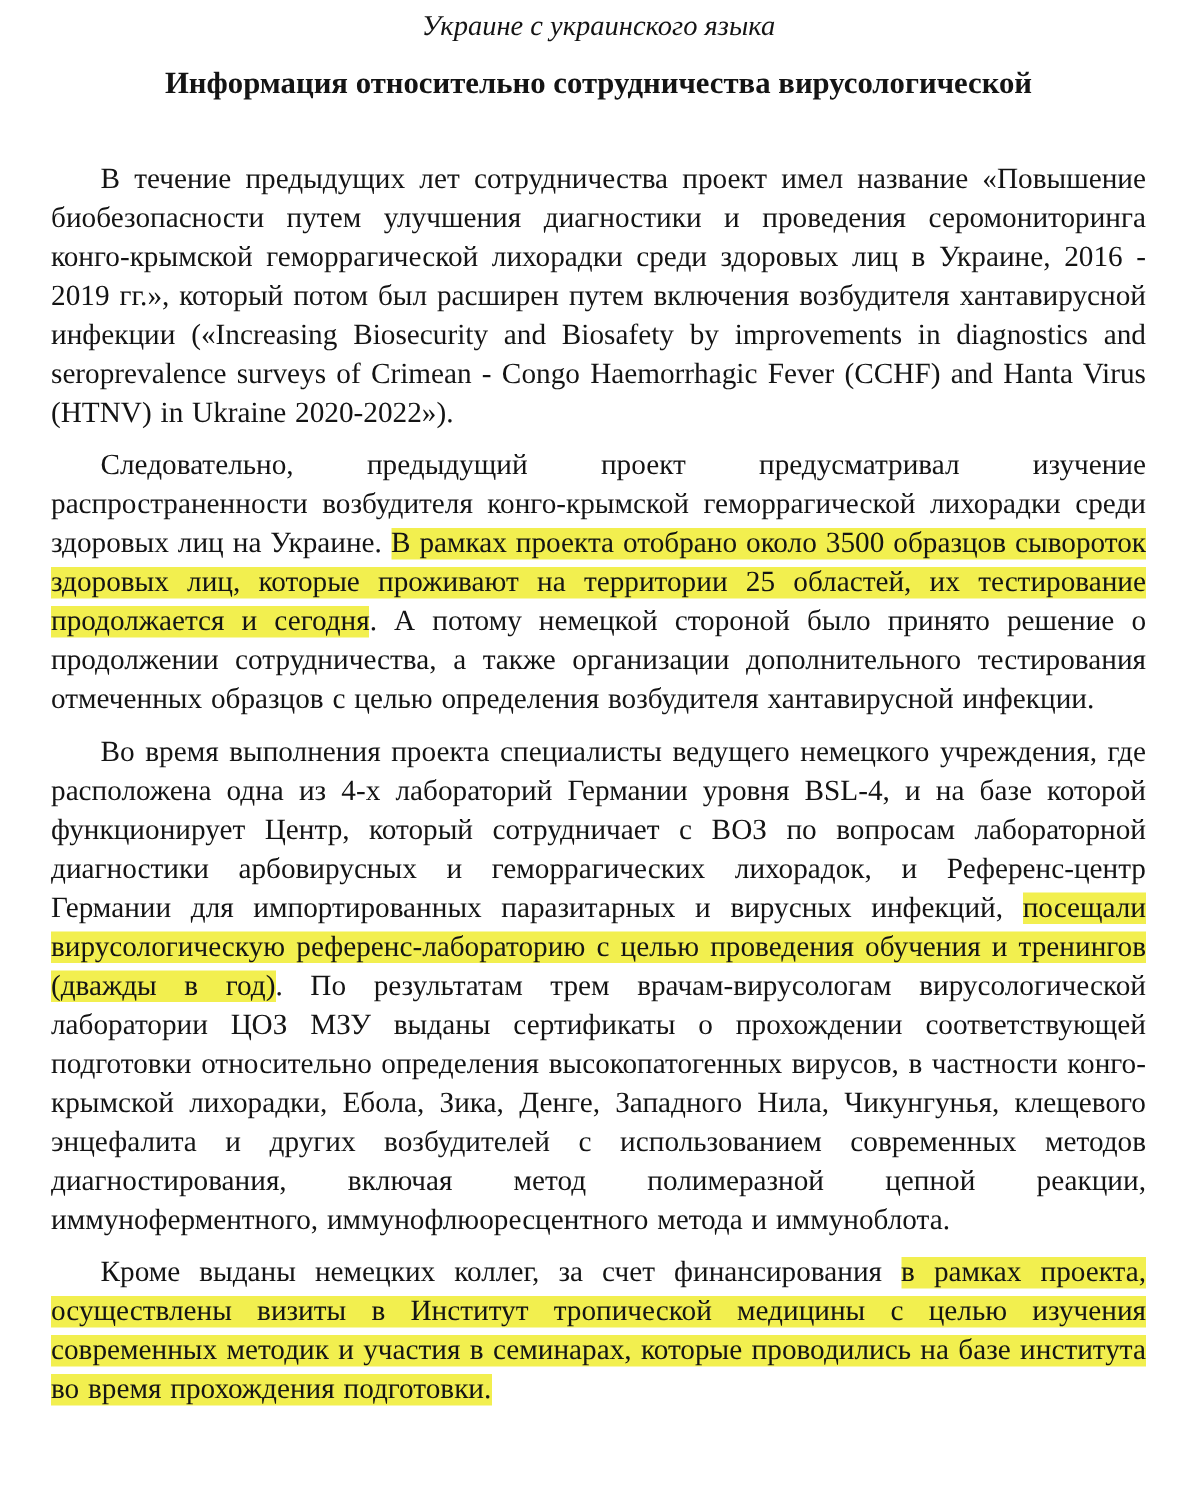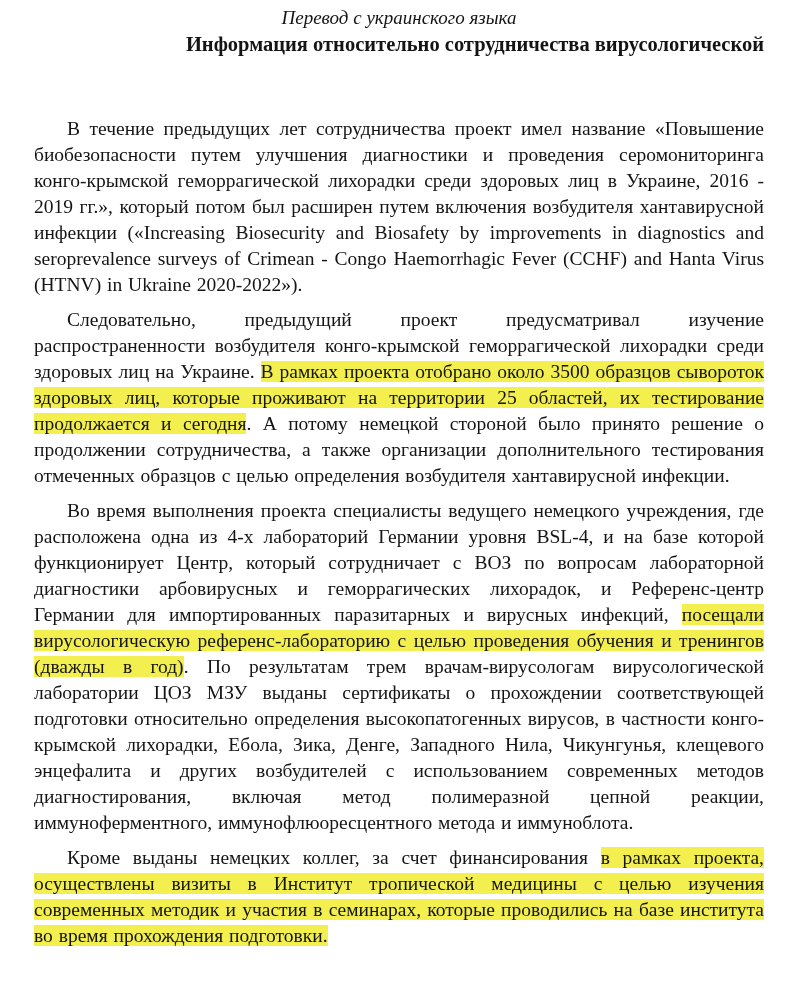"Перевод с украинского языка" div.translation-note { text: Перевод -> Украине }
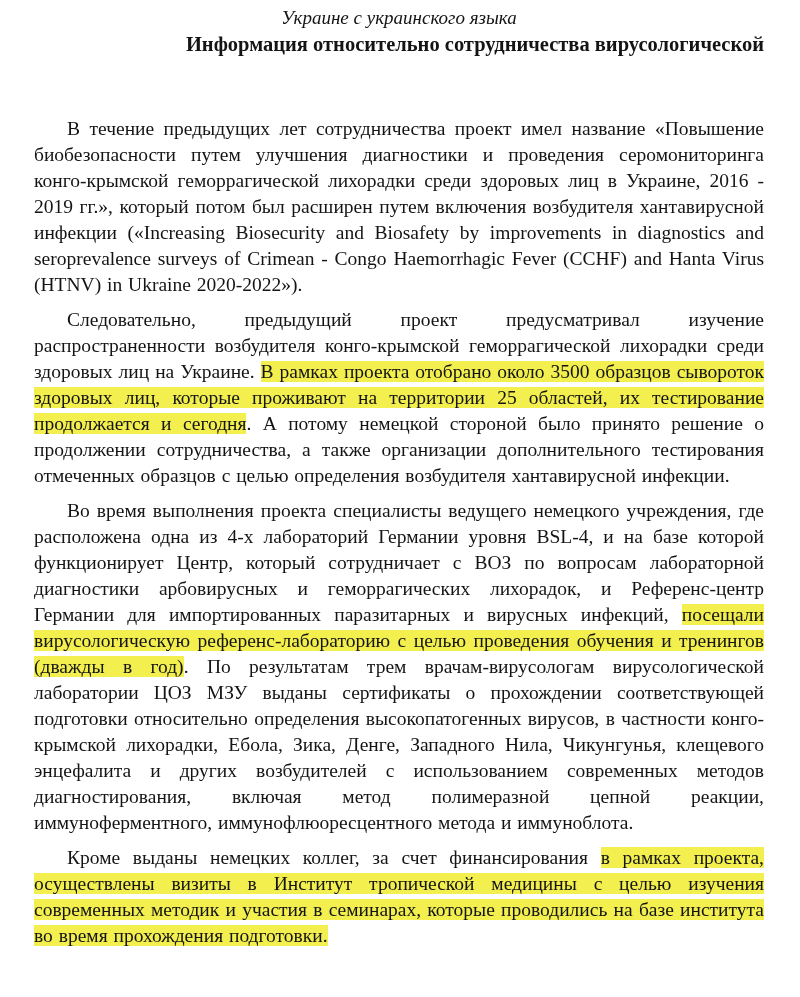"Информация относительно сотрудничества" .doc-title { margin: 0 0 0 0 -> 12px 0 0 0; text-align: right -> center }
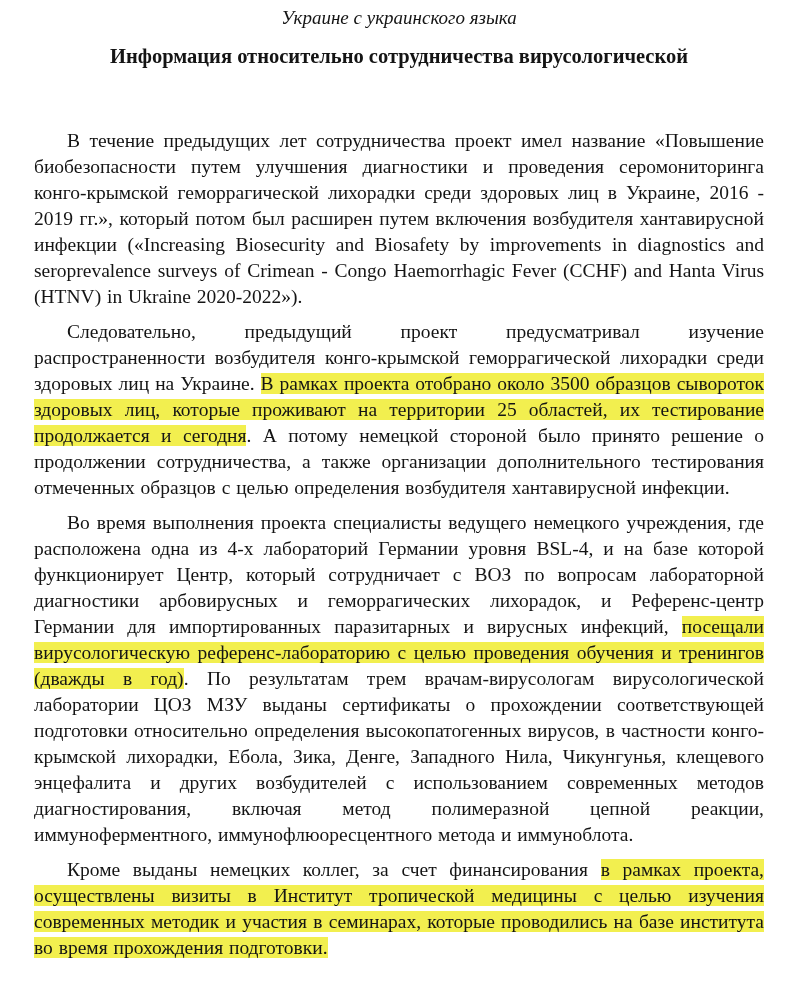"В течение предыдущих лет сотрудничества" .doc-body { margin-top: 28px -> 7px }
